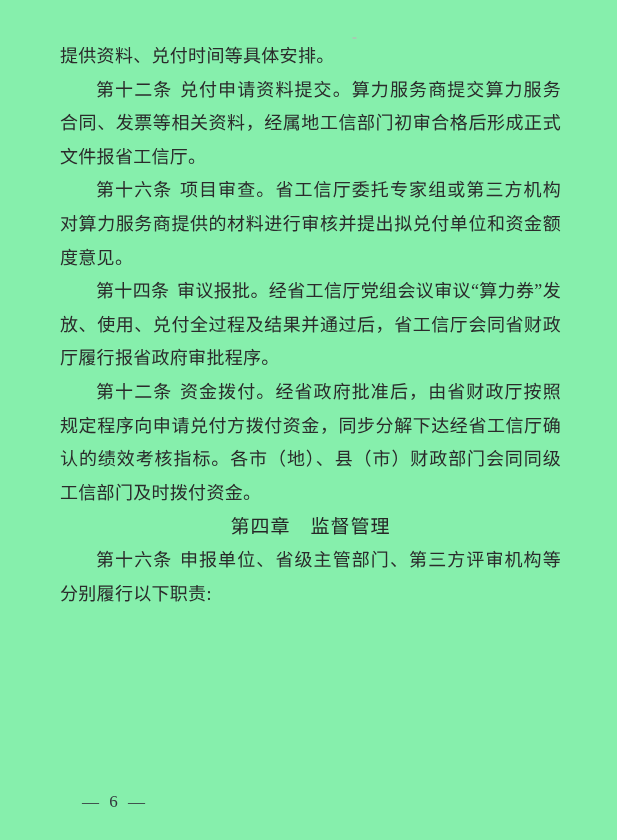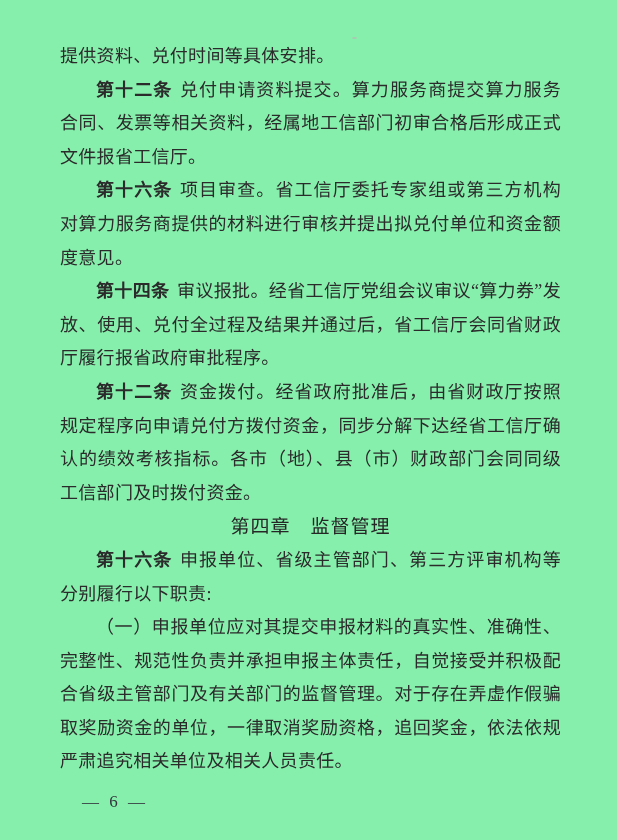"第十二条" .term { font-weight: 700 -> 400 }
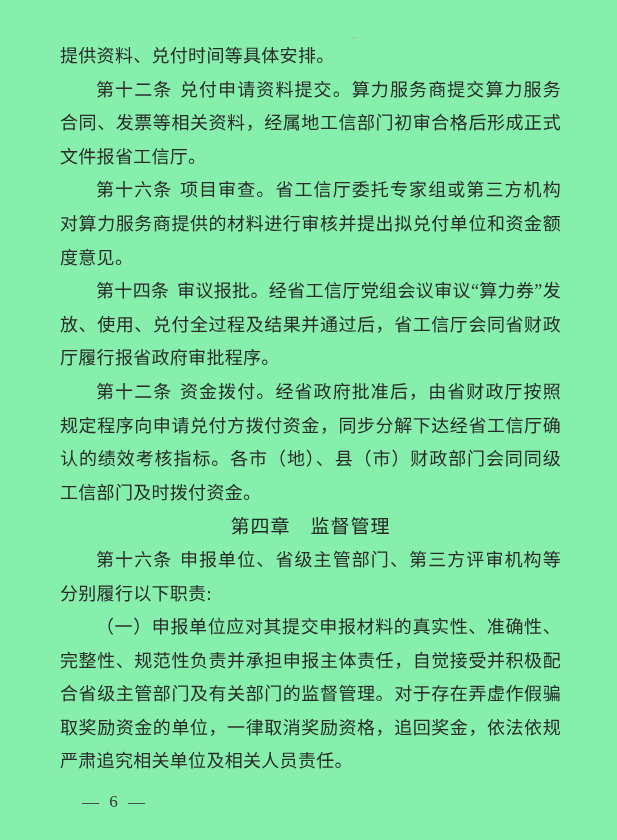"（一）申报单位应对其提交申报材料的真实性、准确性、完整性、规范性负责并承担申报主" p.para { html: <p>（一）申报单位应对其提交申报材料的真实性、准确性、完整性、规范性负责并承担申报主体责任，自觉接受并积极配合省级主管部门及有关部门的监督管理。对于存在弄虚作假骗取奖励资金的单位，一律取消奖励资格，追回奖金，依法依规严肃追究相关单位及相关人员责任。</p> -> none }
